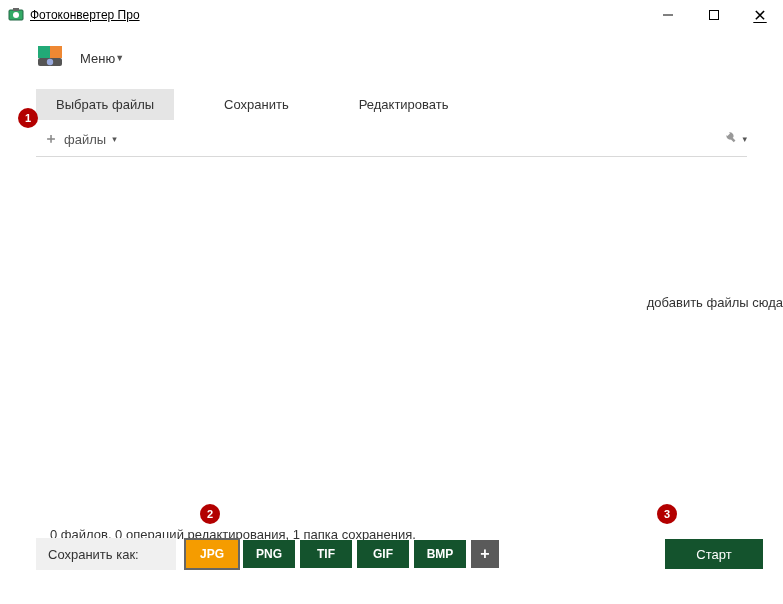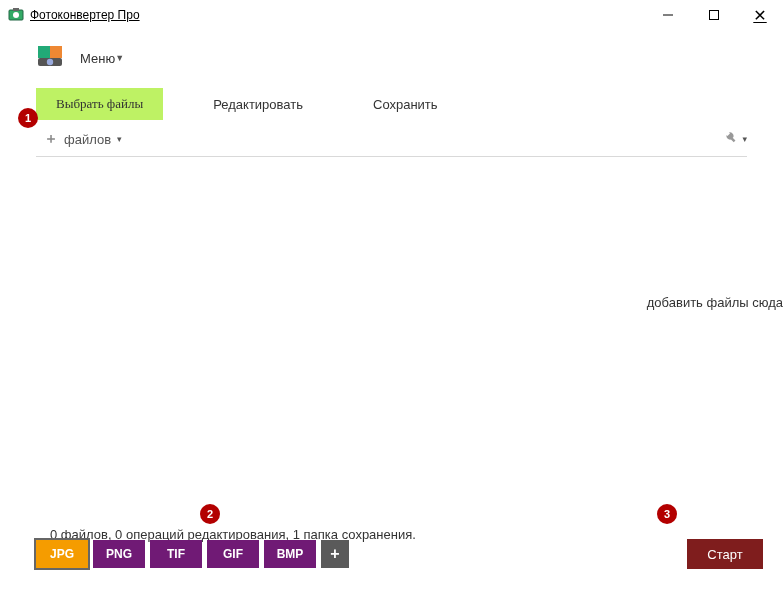"Выбрать файлы" .tab.active { background: #bef264 -> #e5e5e5; font-family: Liberation Serif, serif -> none }
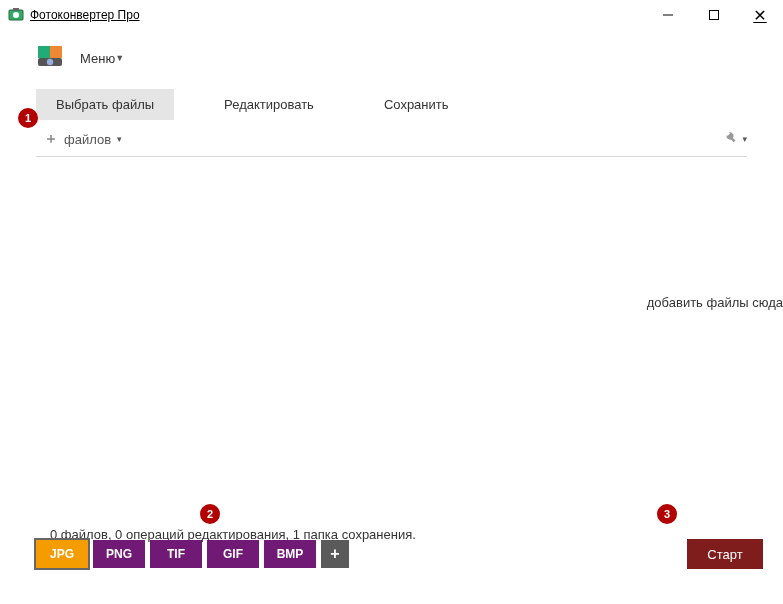"Редактировать" div.tab { order: before "Сохранить" -> after "Сохранить" }
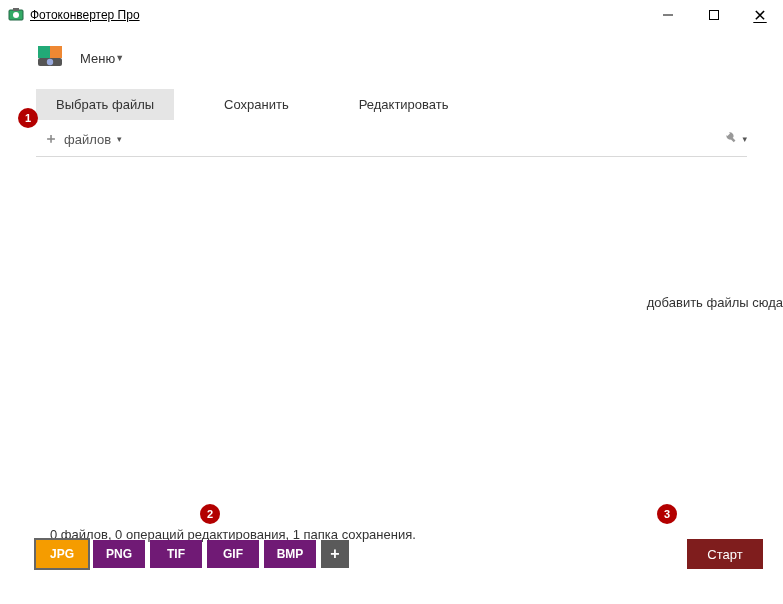"файлов" span { text: файлов -> файлы }
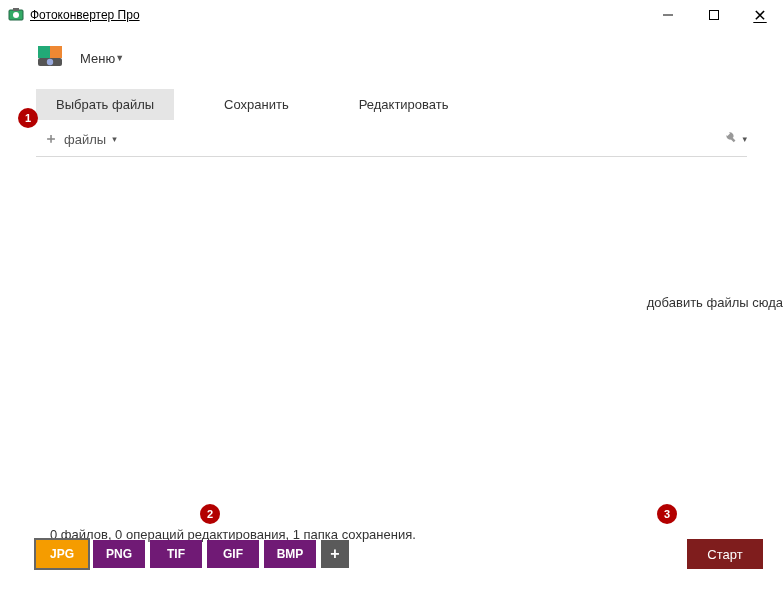"Сохранить как:" div.save-as-label-box { html: none -> <div>Сохранить как:</div> }
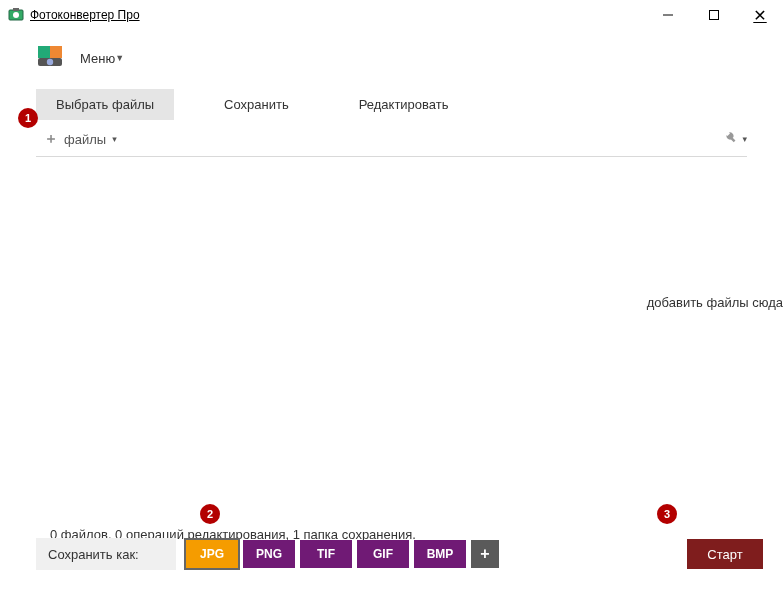"PNG" .fmt { background: #701a75 -> #14532d }
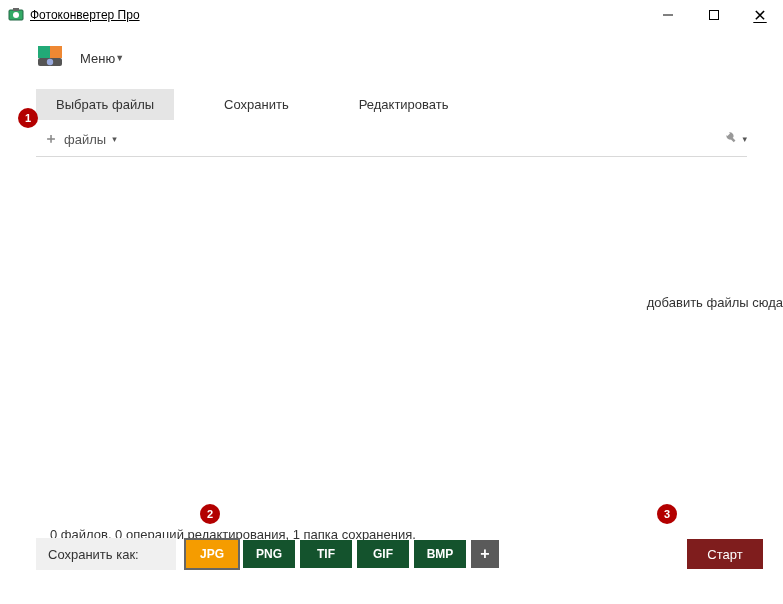"Старт" .start-btn { background: #7f1d1d -> #14532d; width: 76px -> 98px }
